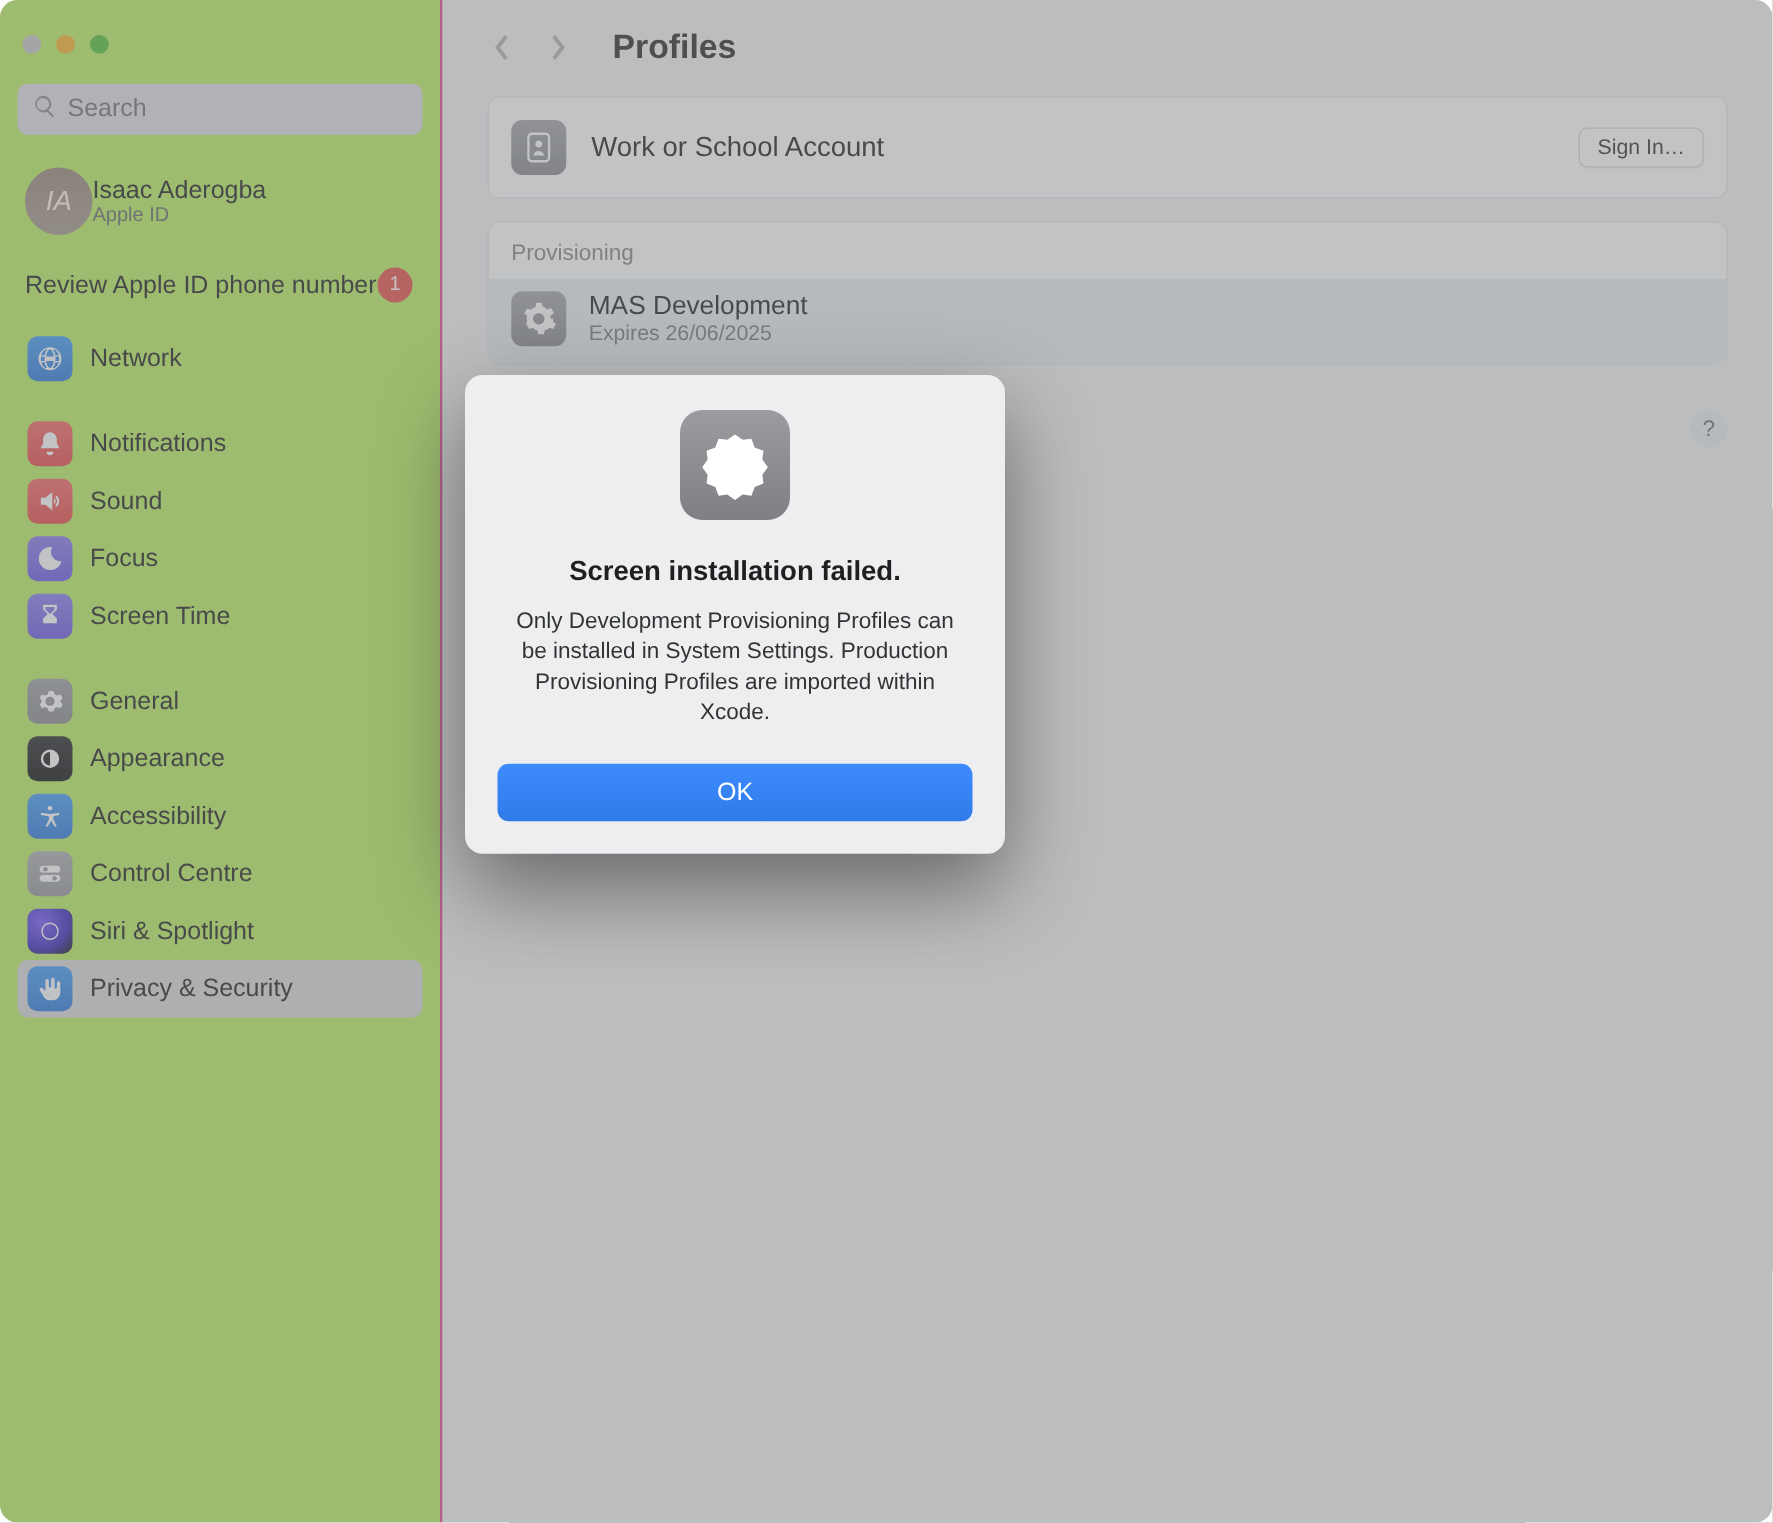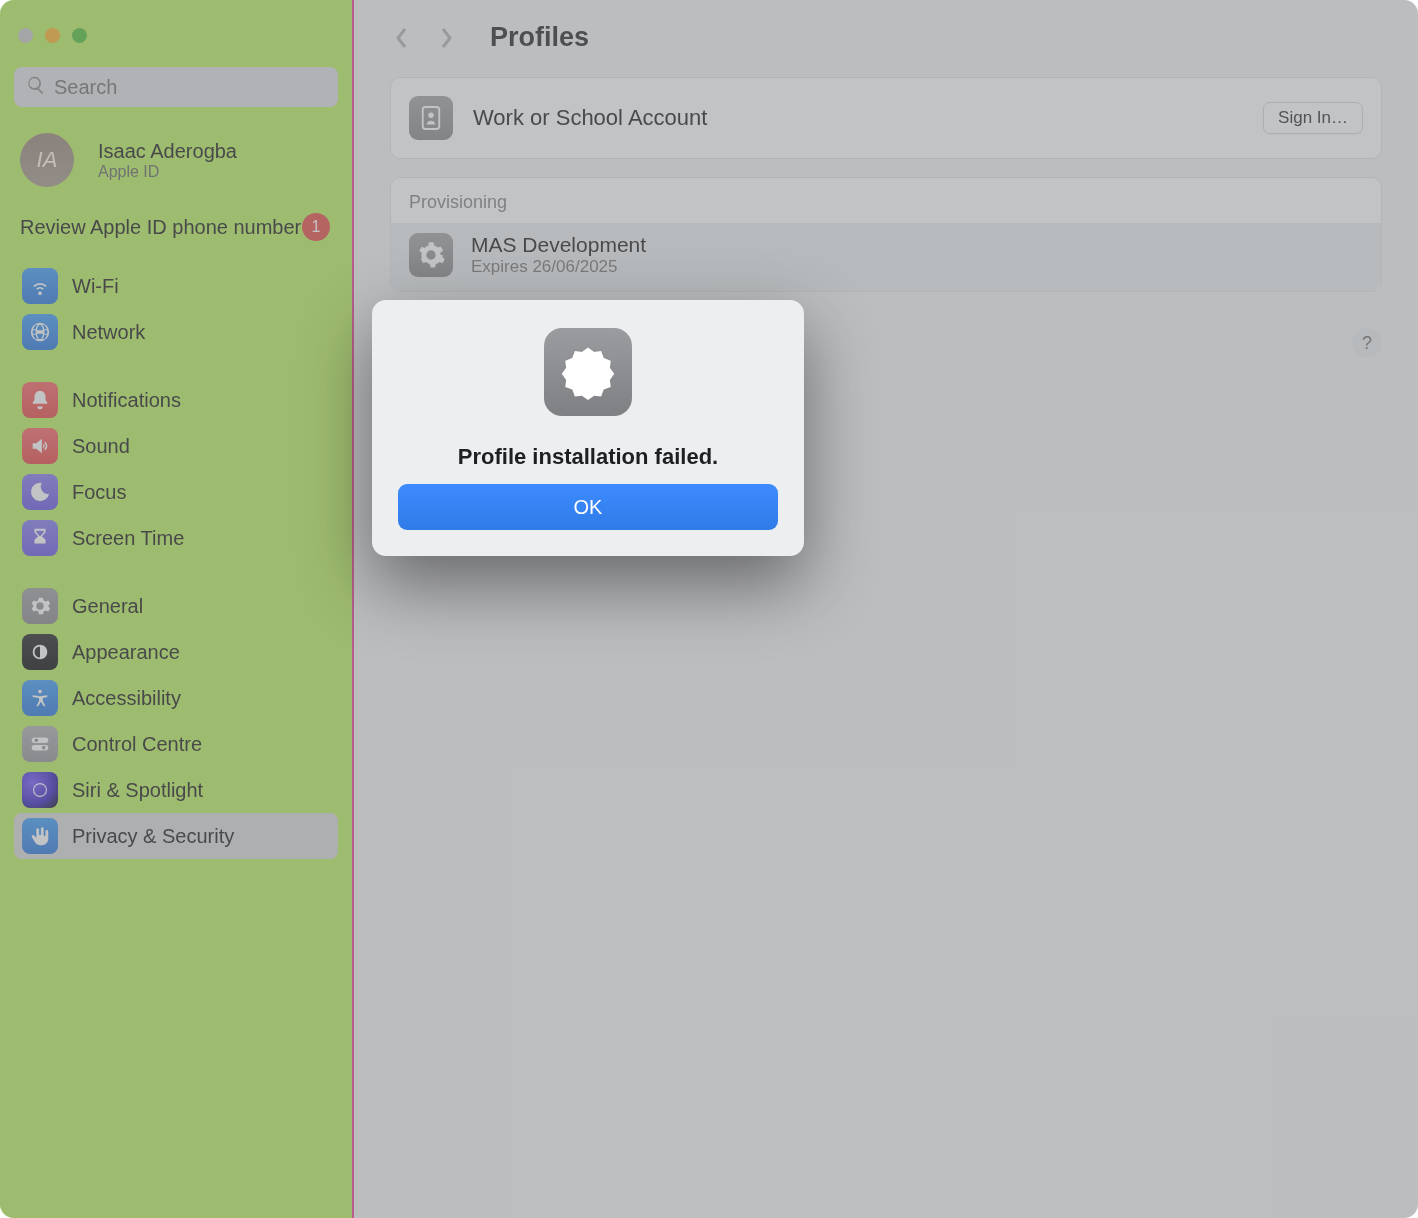"IA" .account { gap: 24px -> 0 }
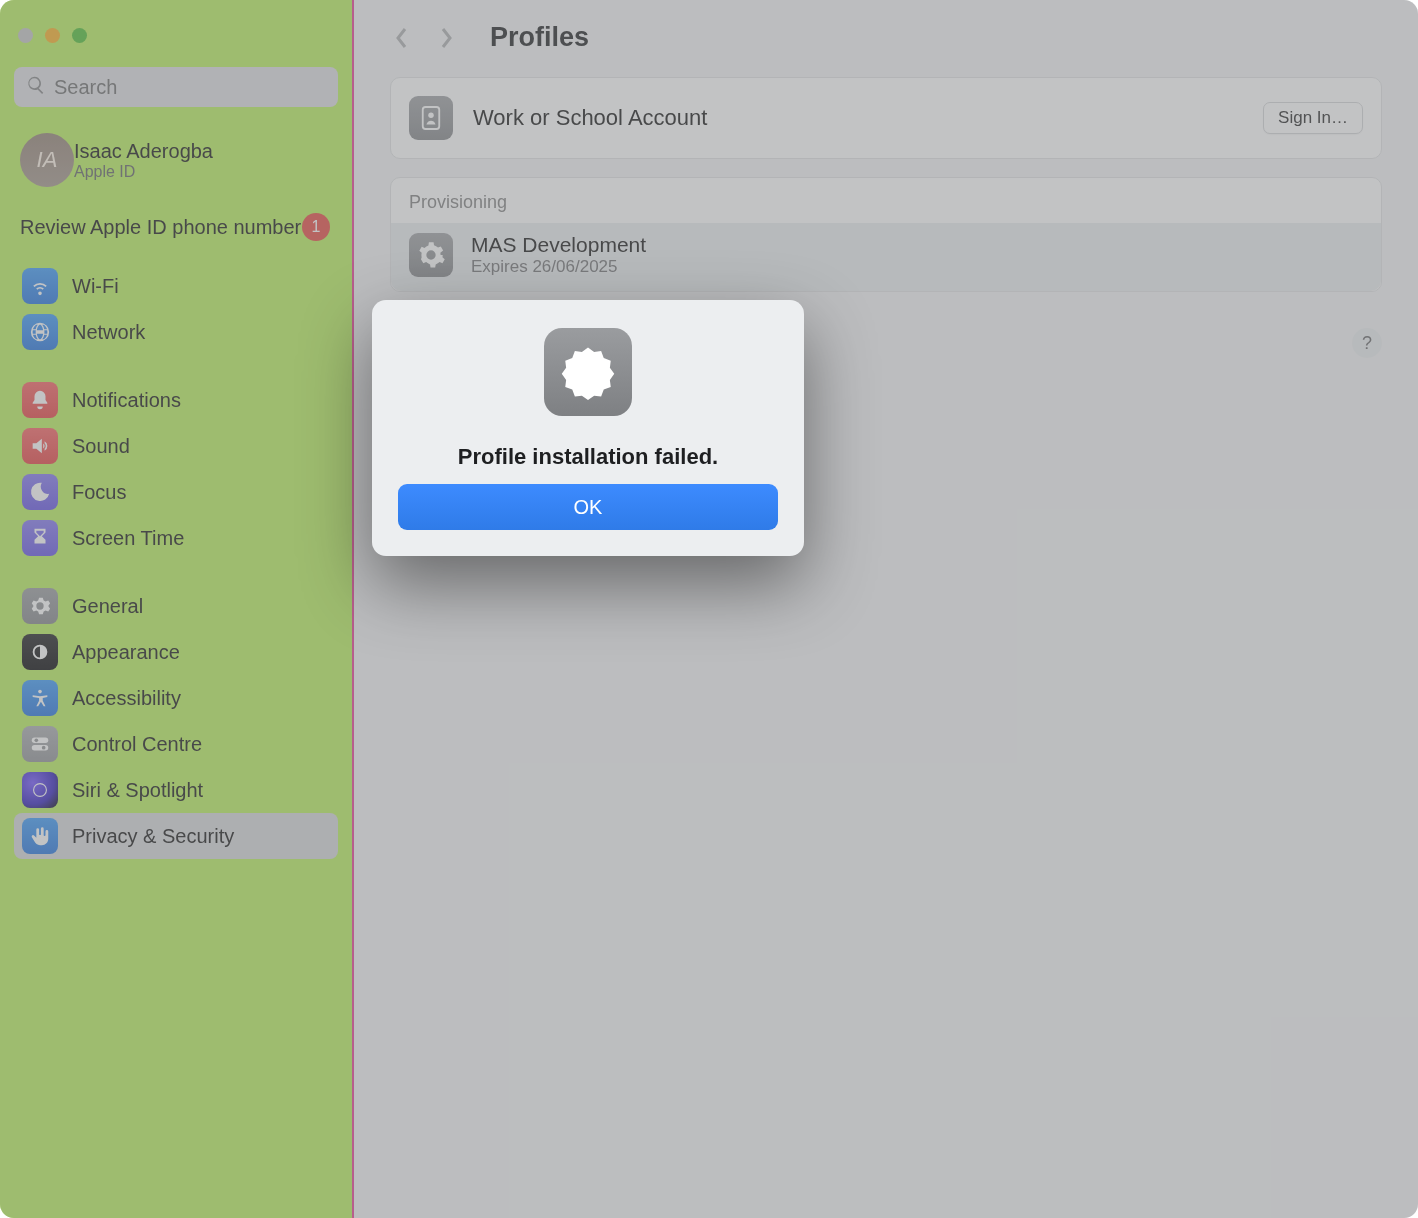"Wi-Fi" div.nav-item { html: <div> <span> <svg> <path></path> </svg> </span> <span>Wi-Fi</span> </div> -> none }
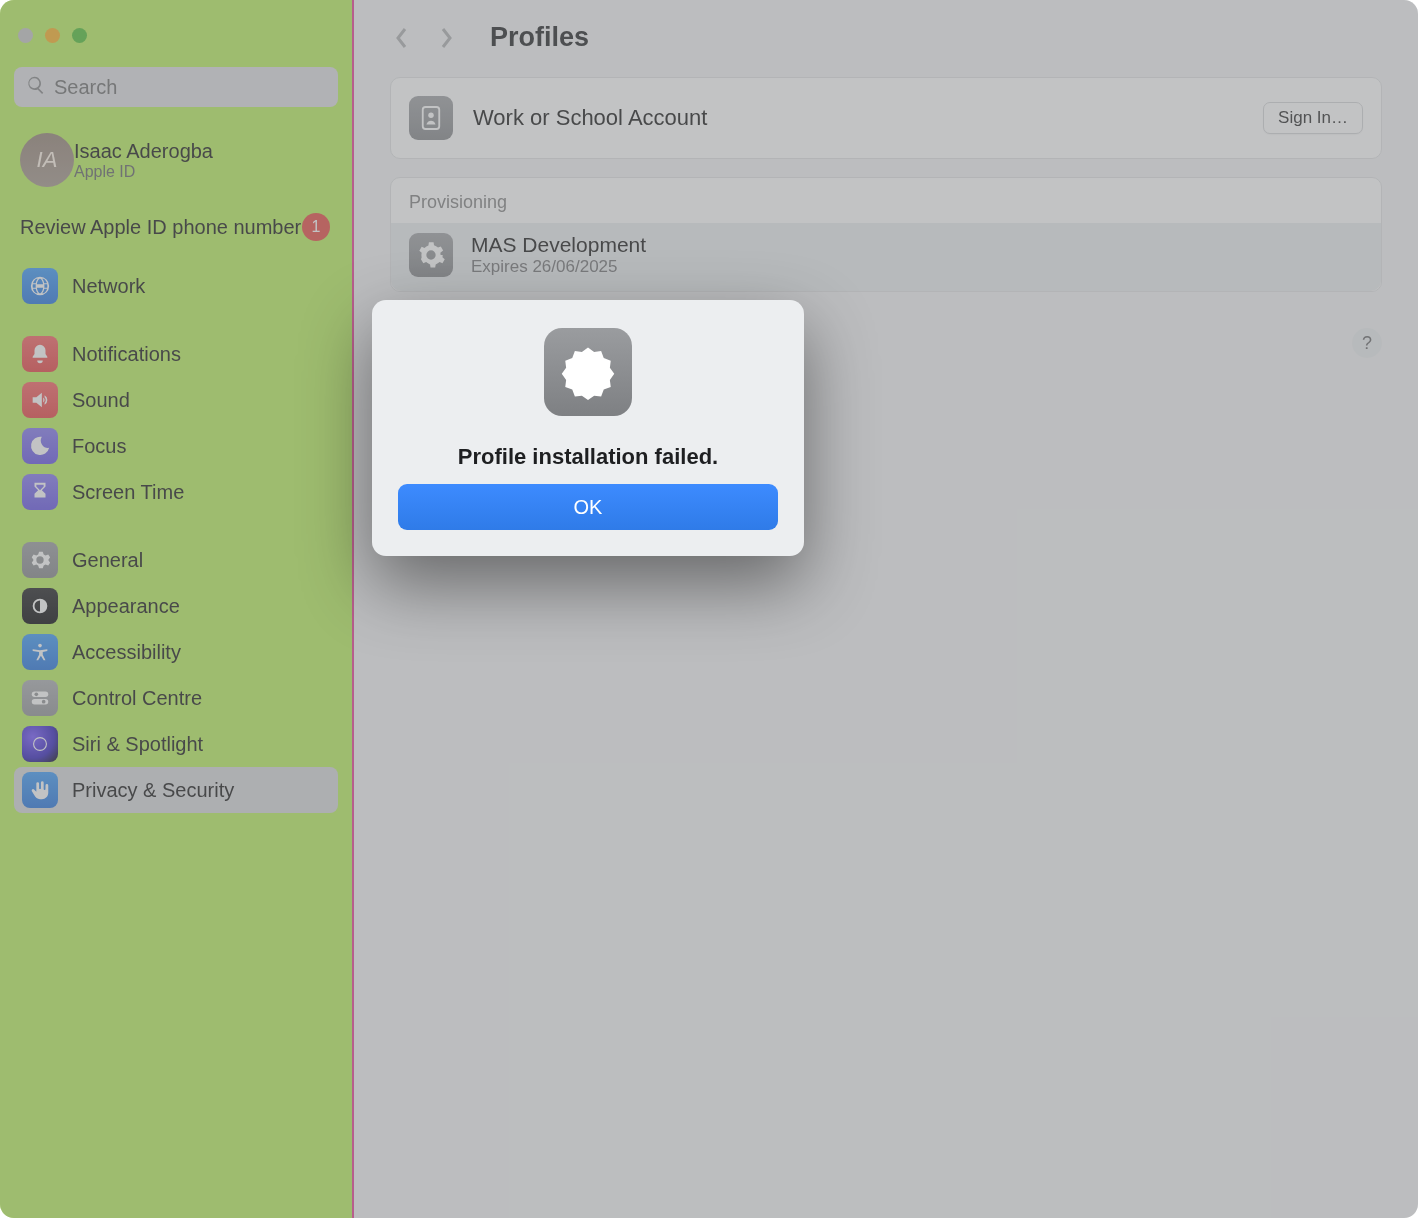"Profile installation failed." h2 { text: Profile -> Screen }
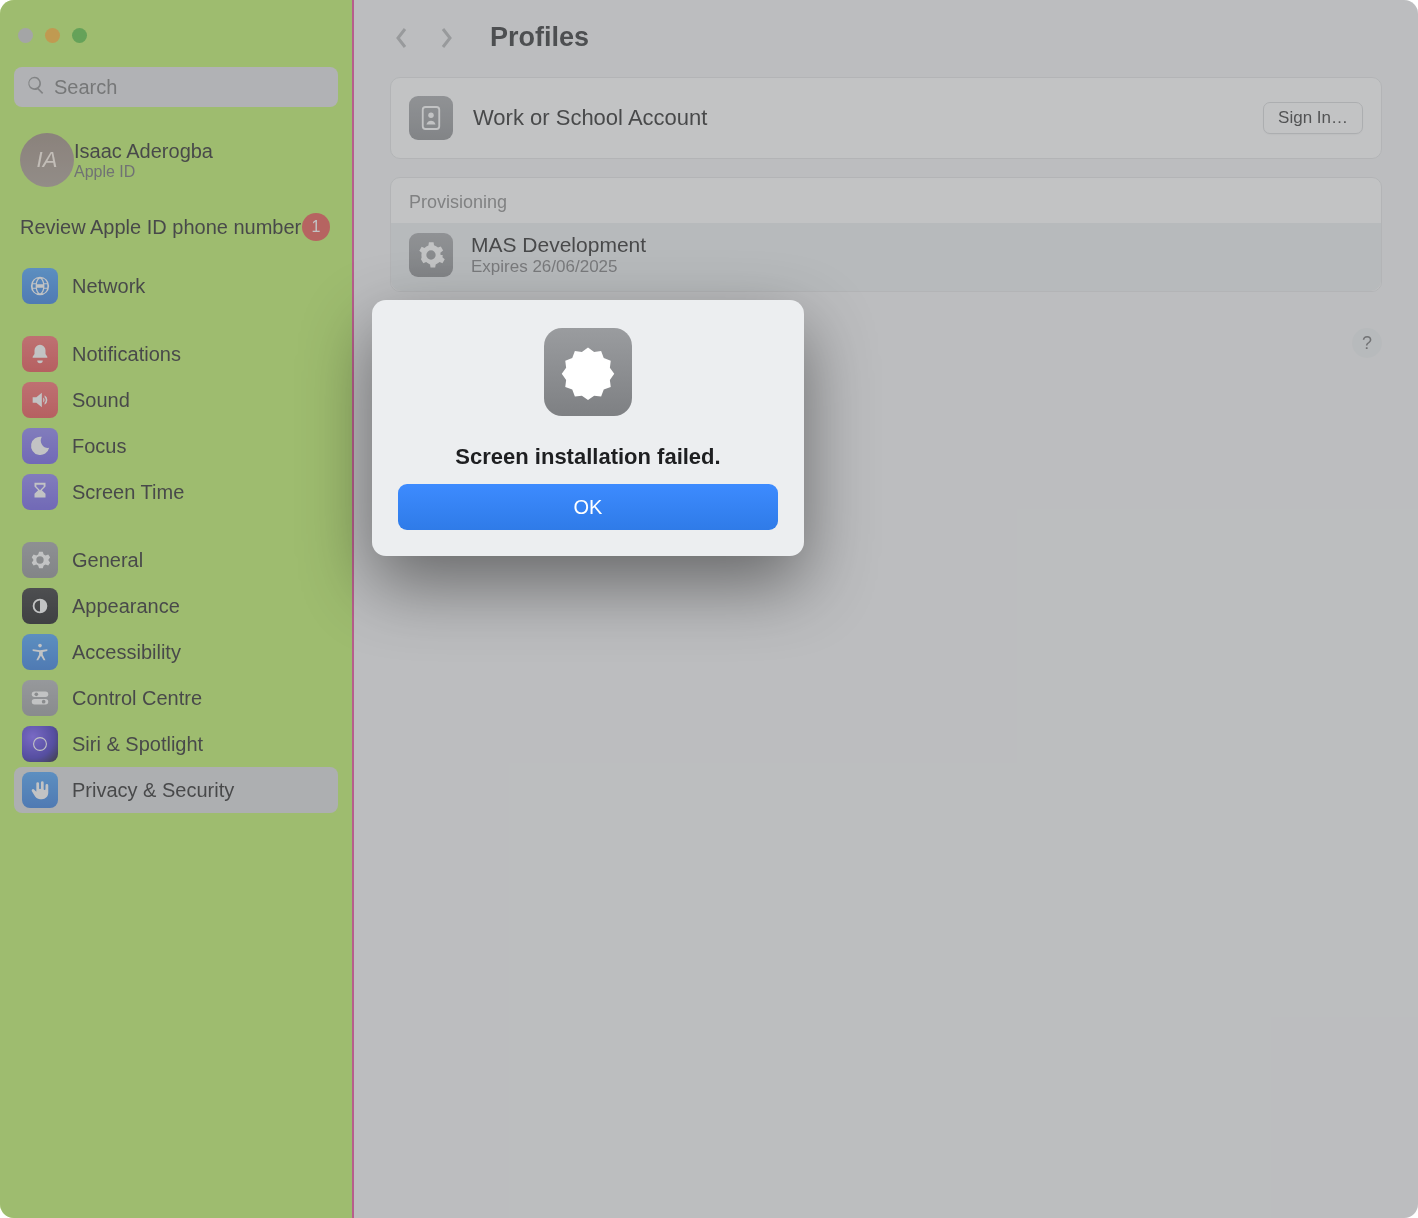"Only Development Provisioning Profiles" p { html: none -> <p>Only Development Provisioning Profiles can be installed in System Settings. Production Provisioning Profiles are imported within Xcode.</p> }
